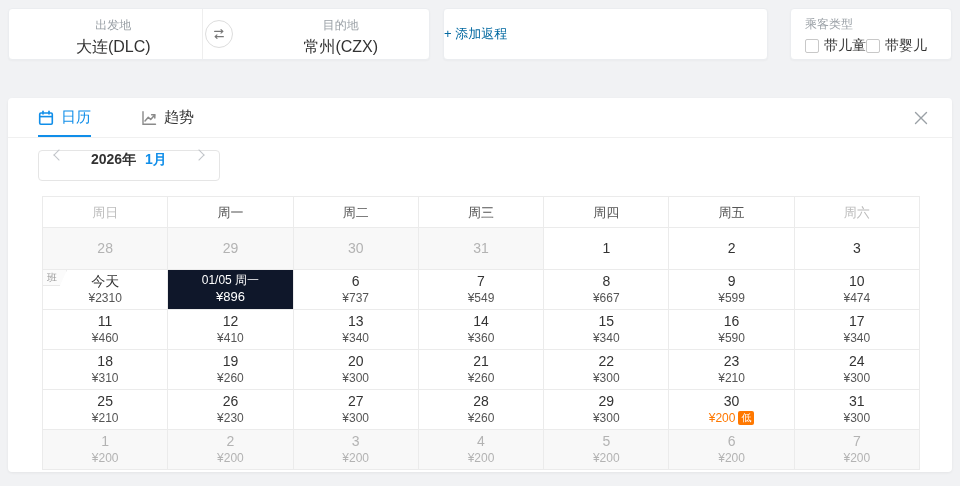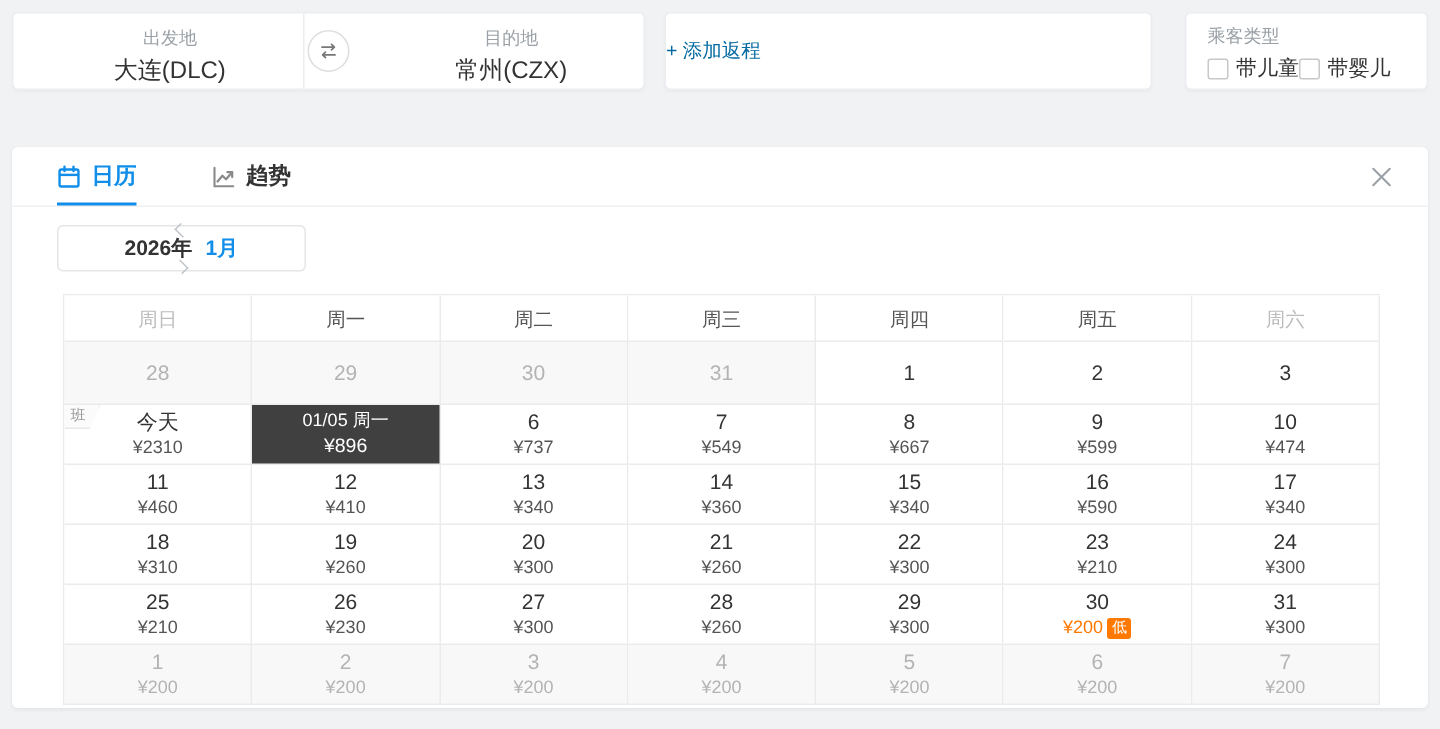"日历" .tab { font-weight: bold -> normal }
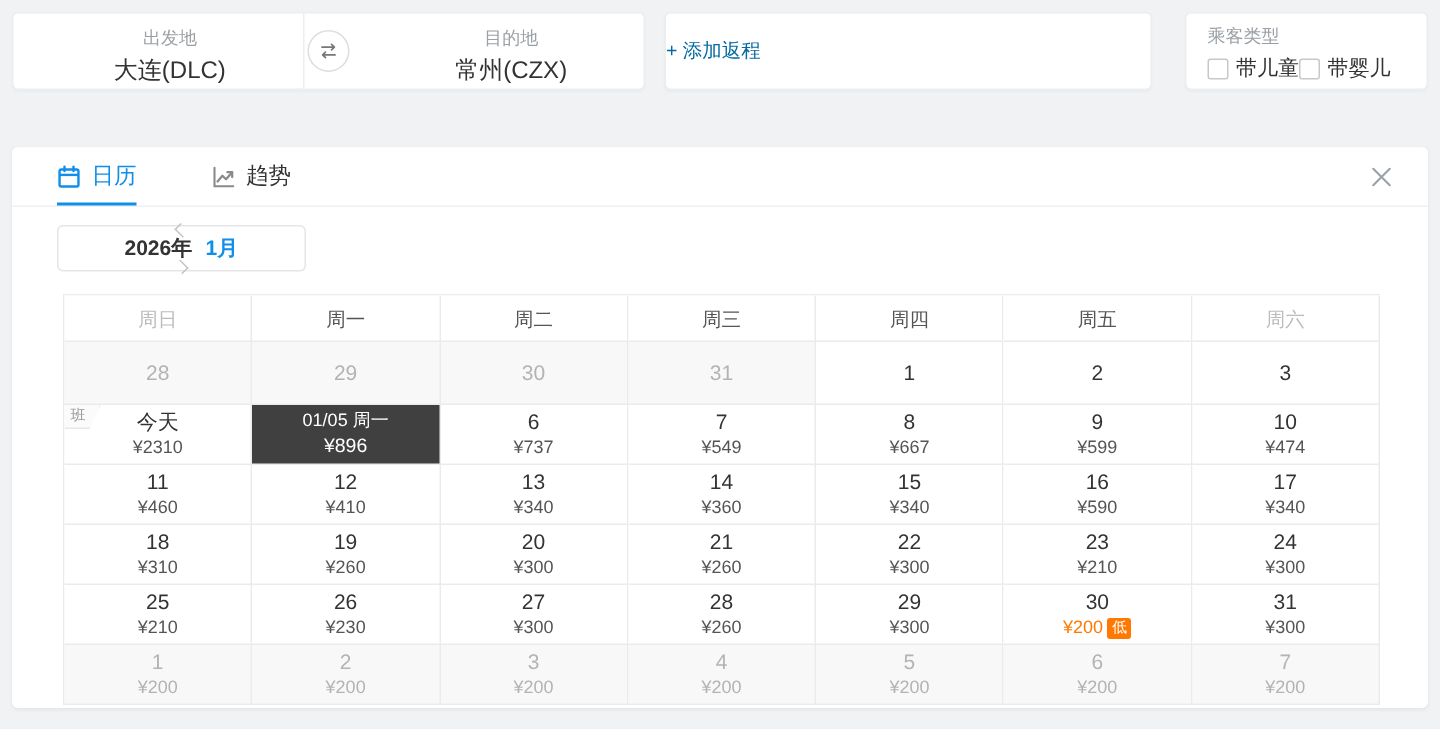"2026年 1月" .month-nav { align-items: center -> flex-start; flex-direction: column -> none }
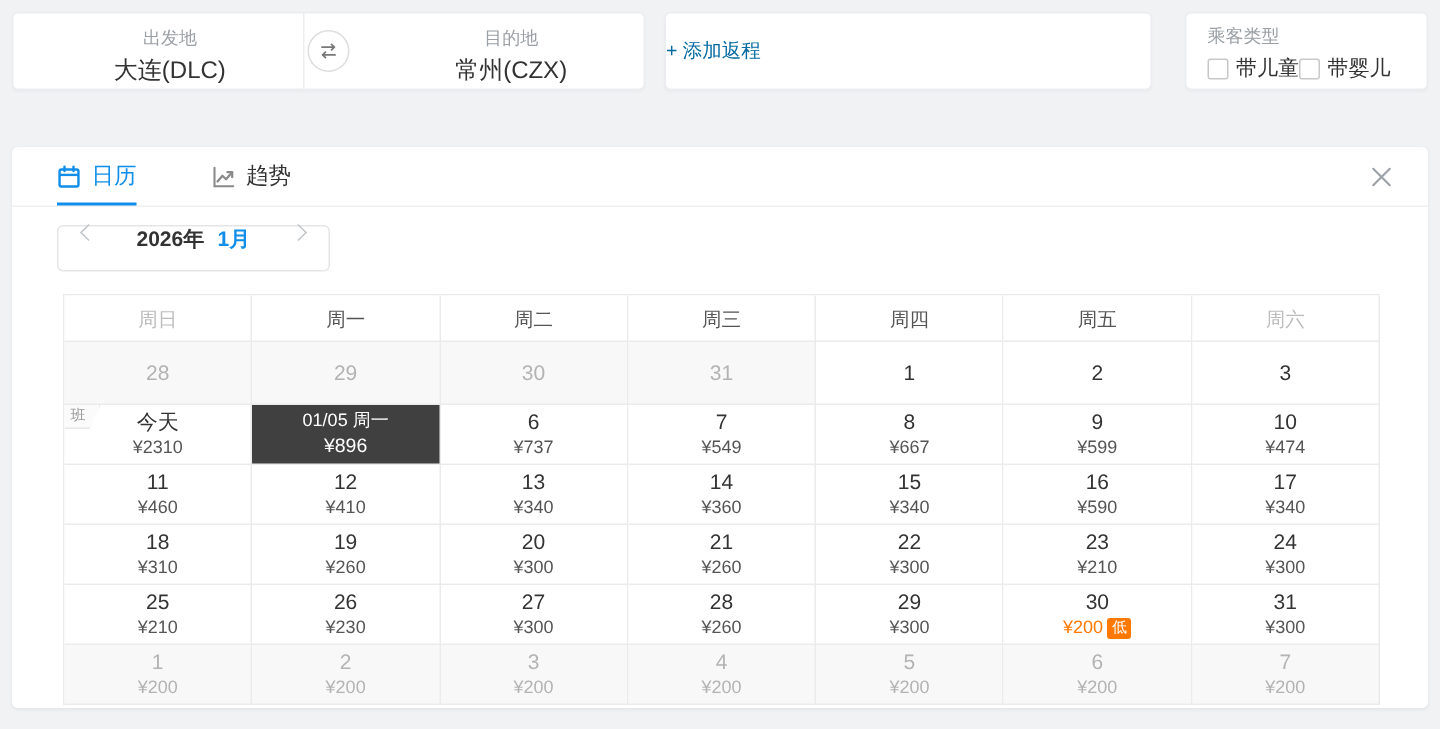"01/05 周一" .cal-cell.selected { background: #404040 -> #0f172a }
